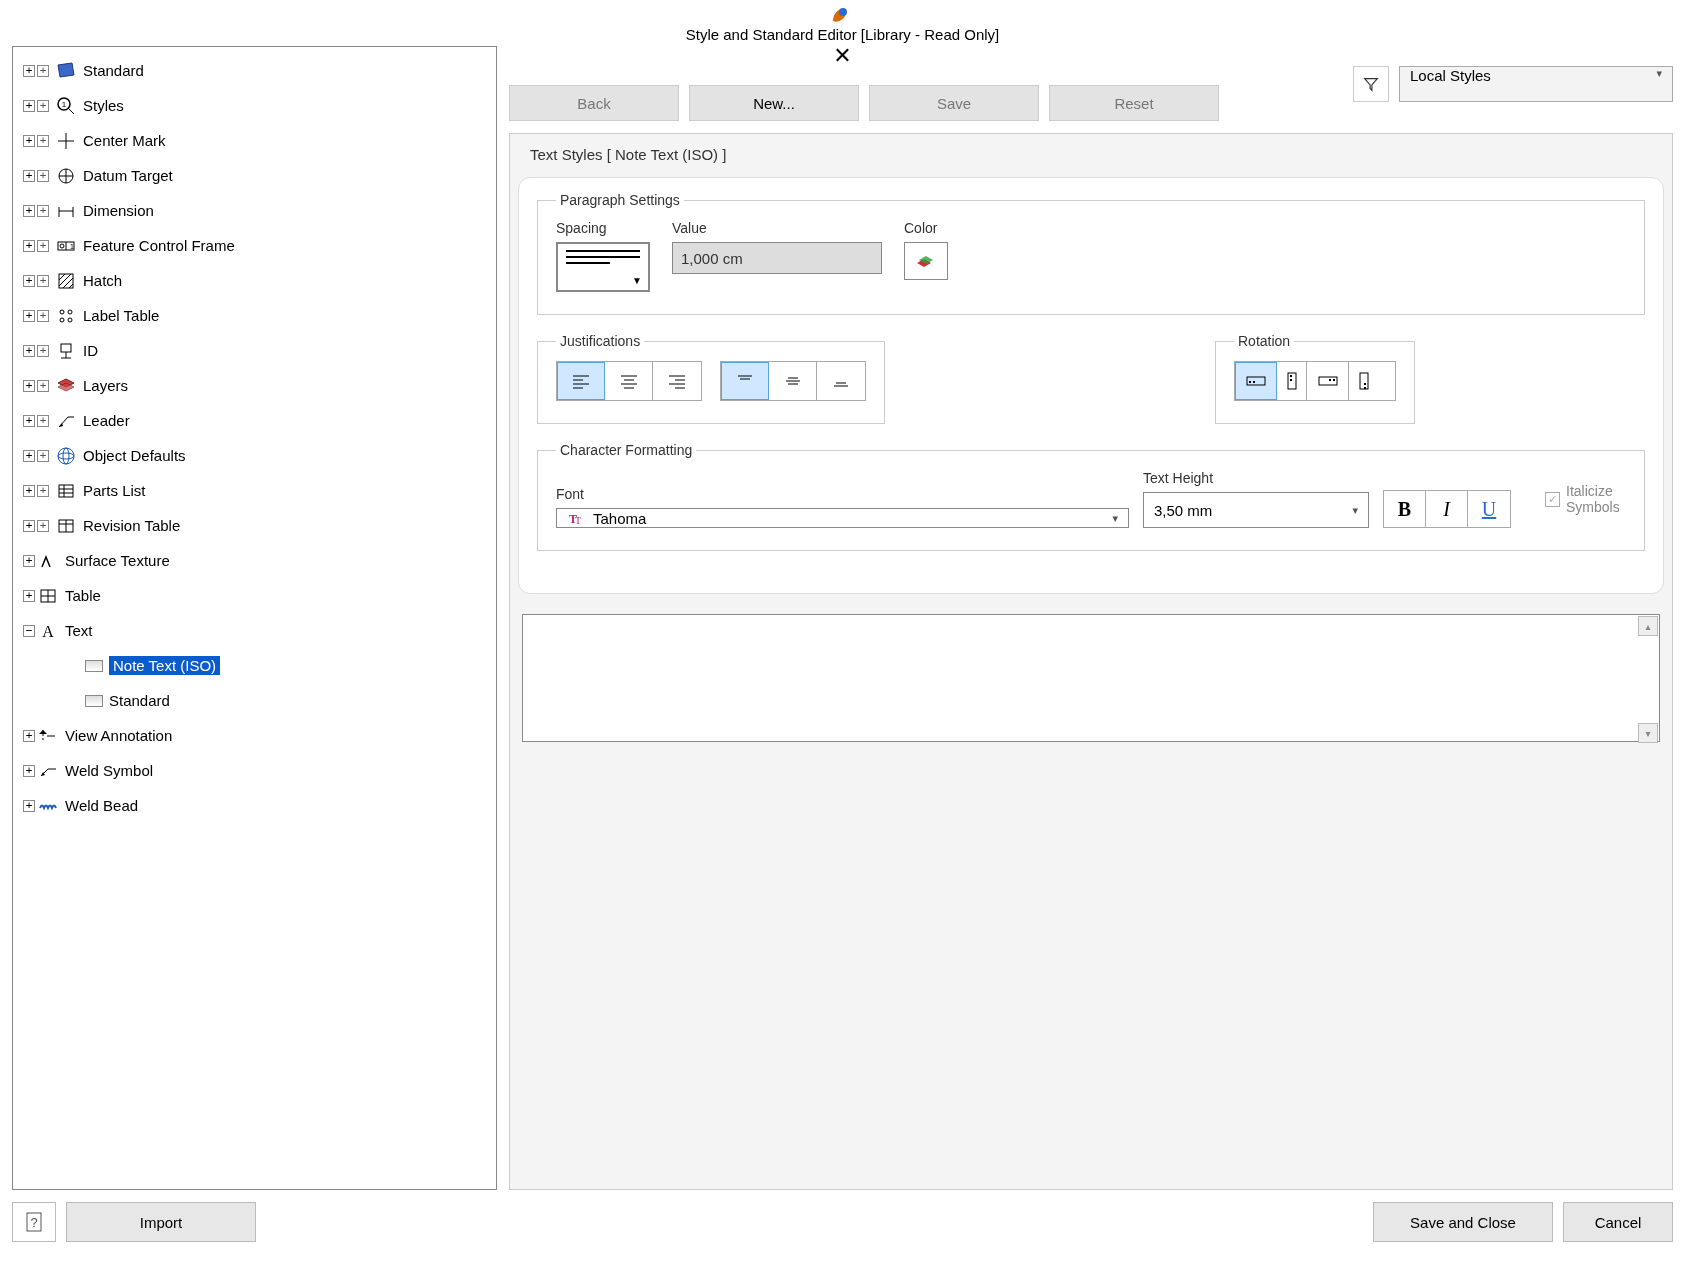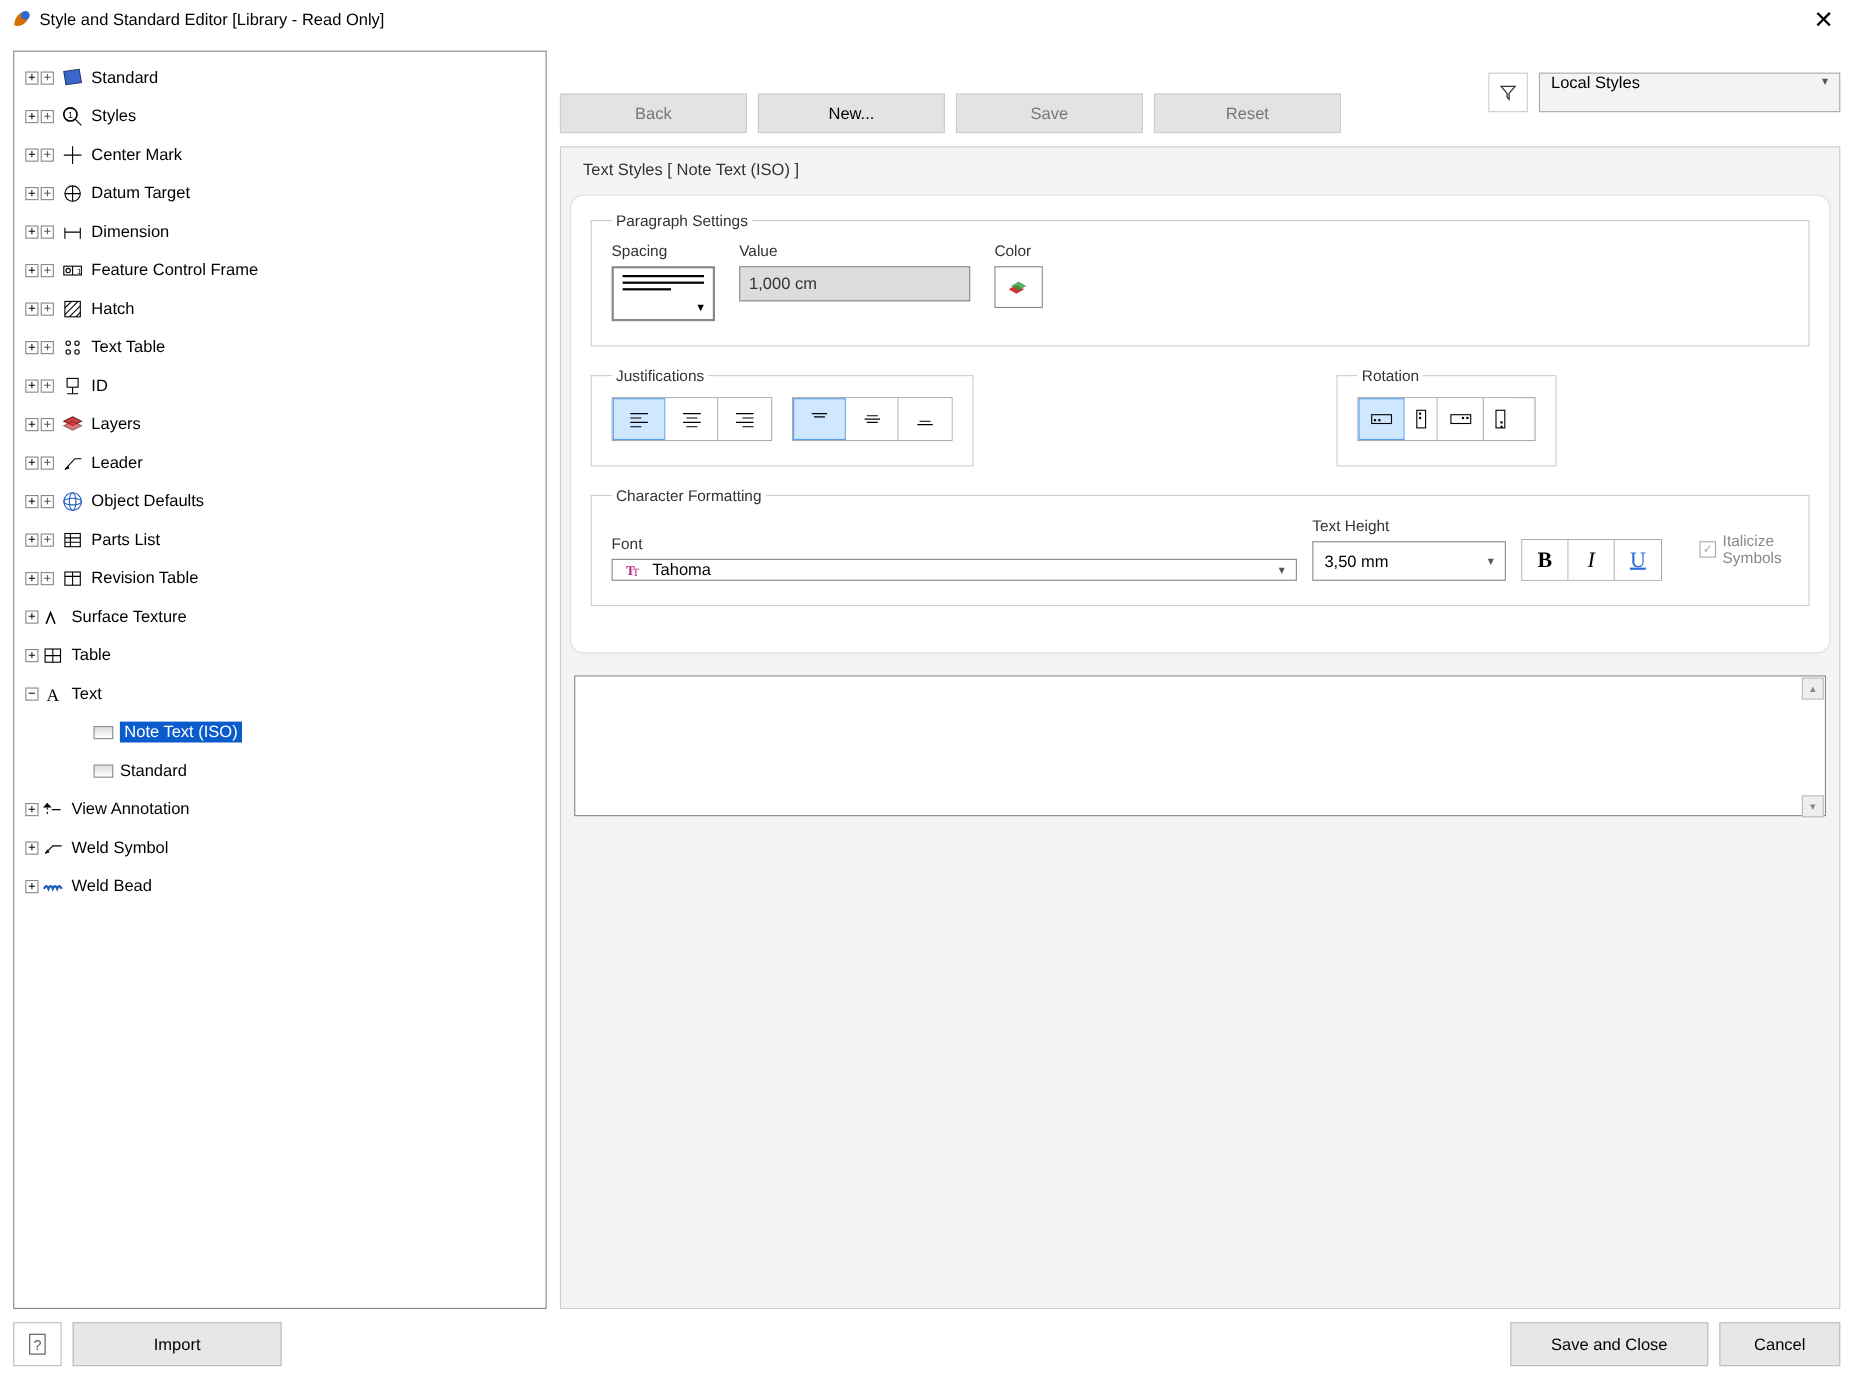"Style and Standard Editor [Library" .titlebar { flex-direction: none -> column }
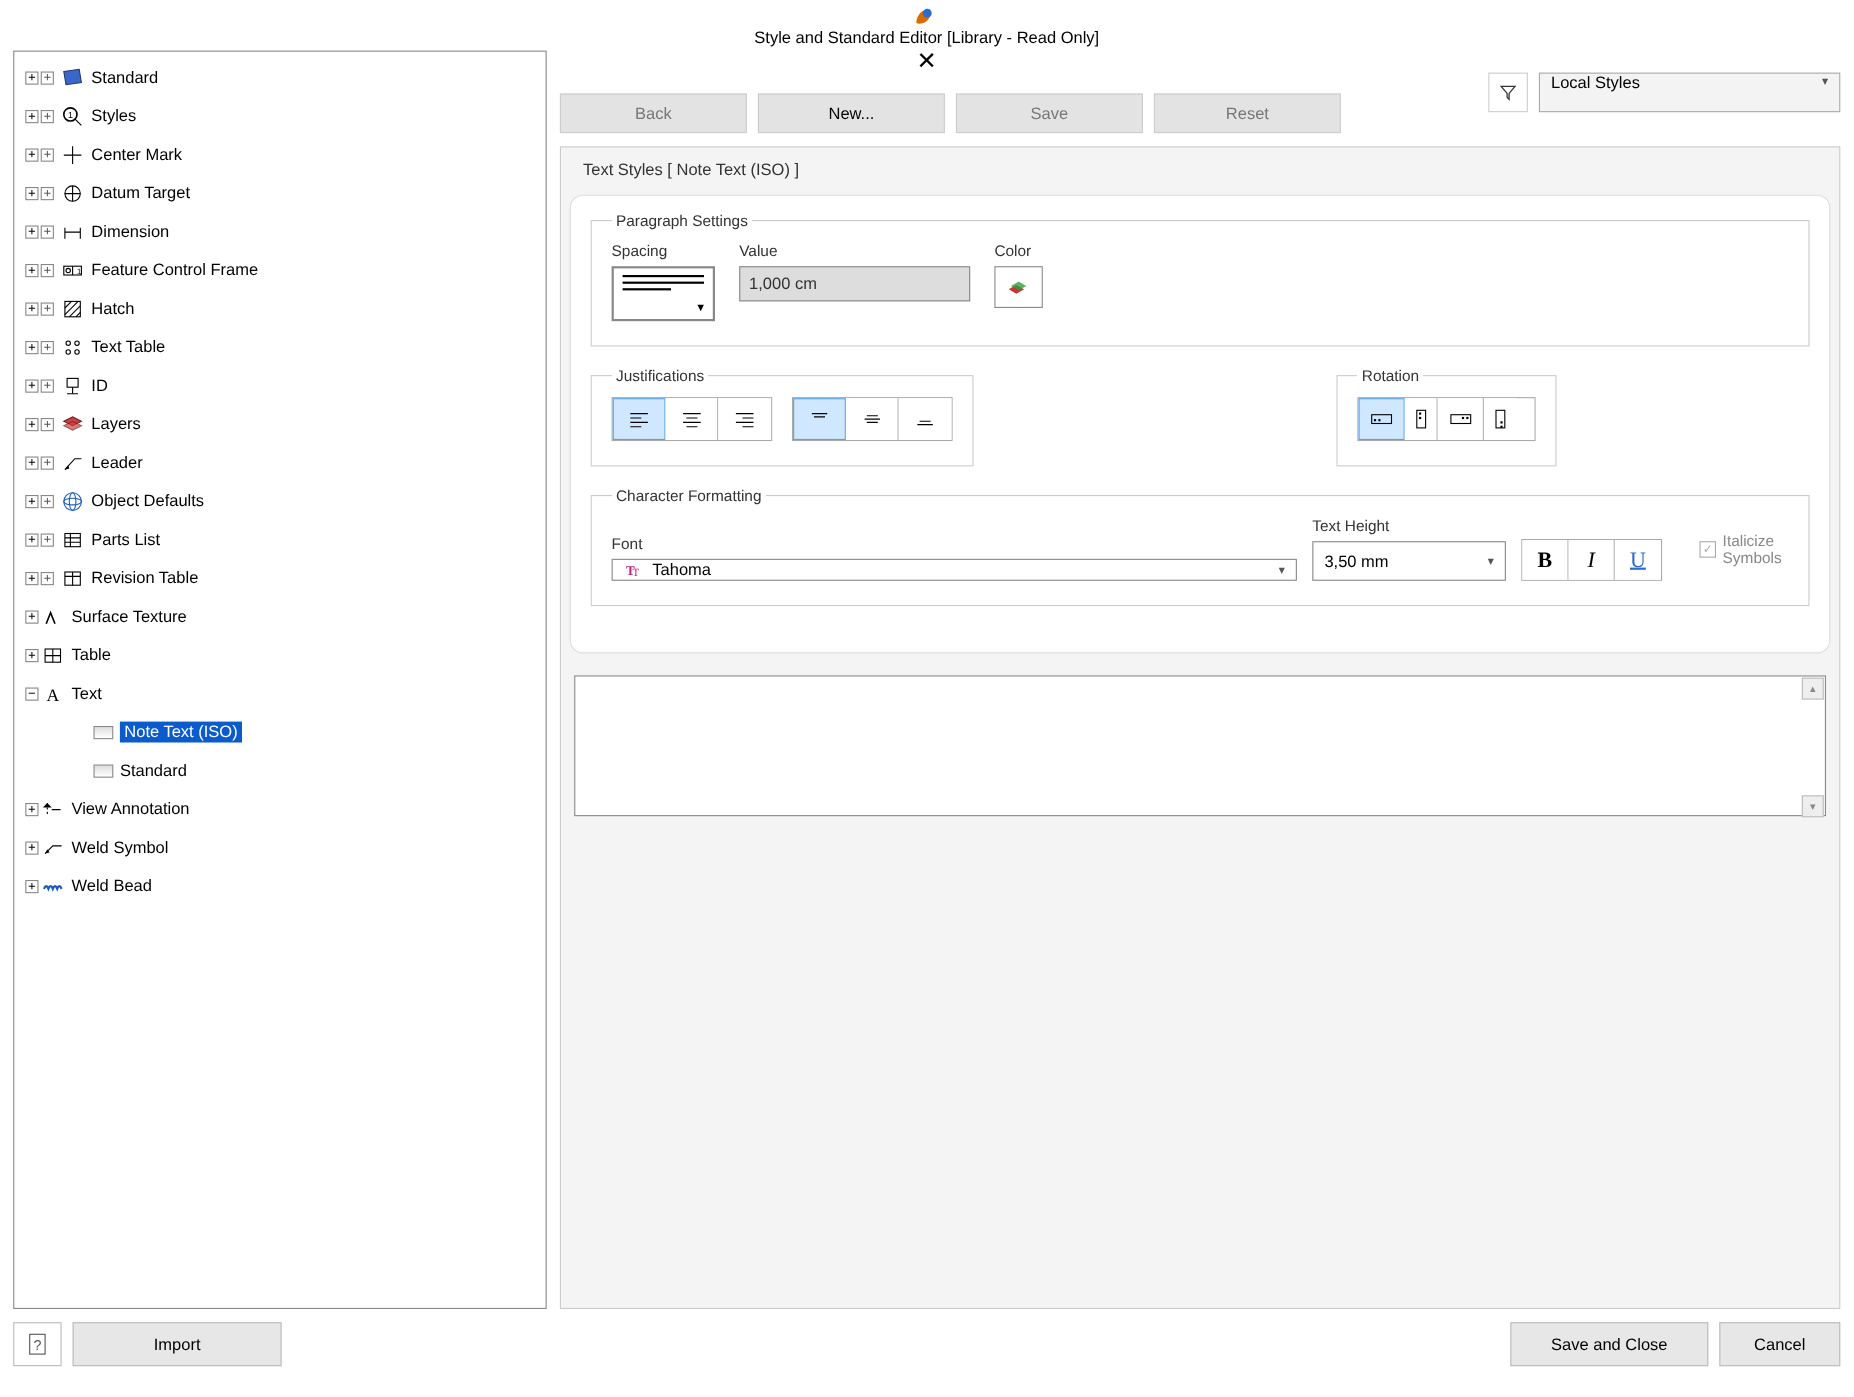"Text Table" span.tree-label { text: Text -> Label }
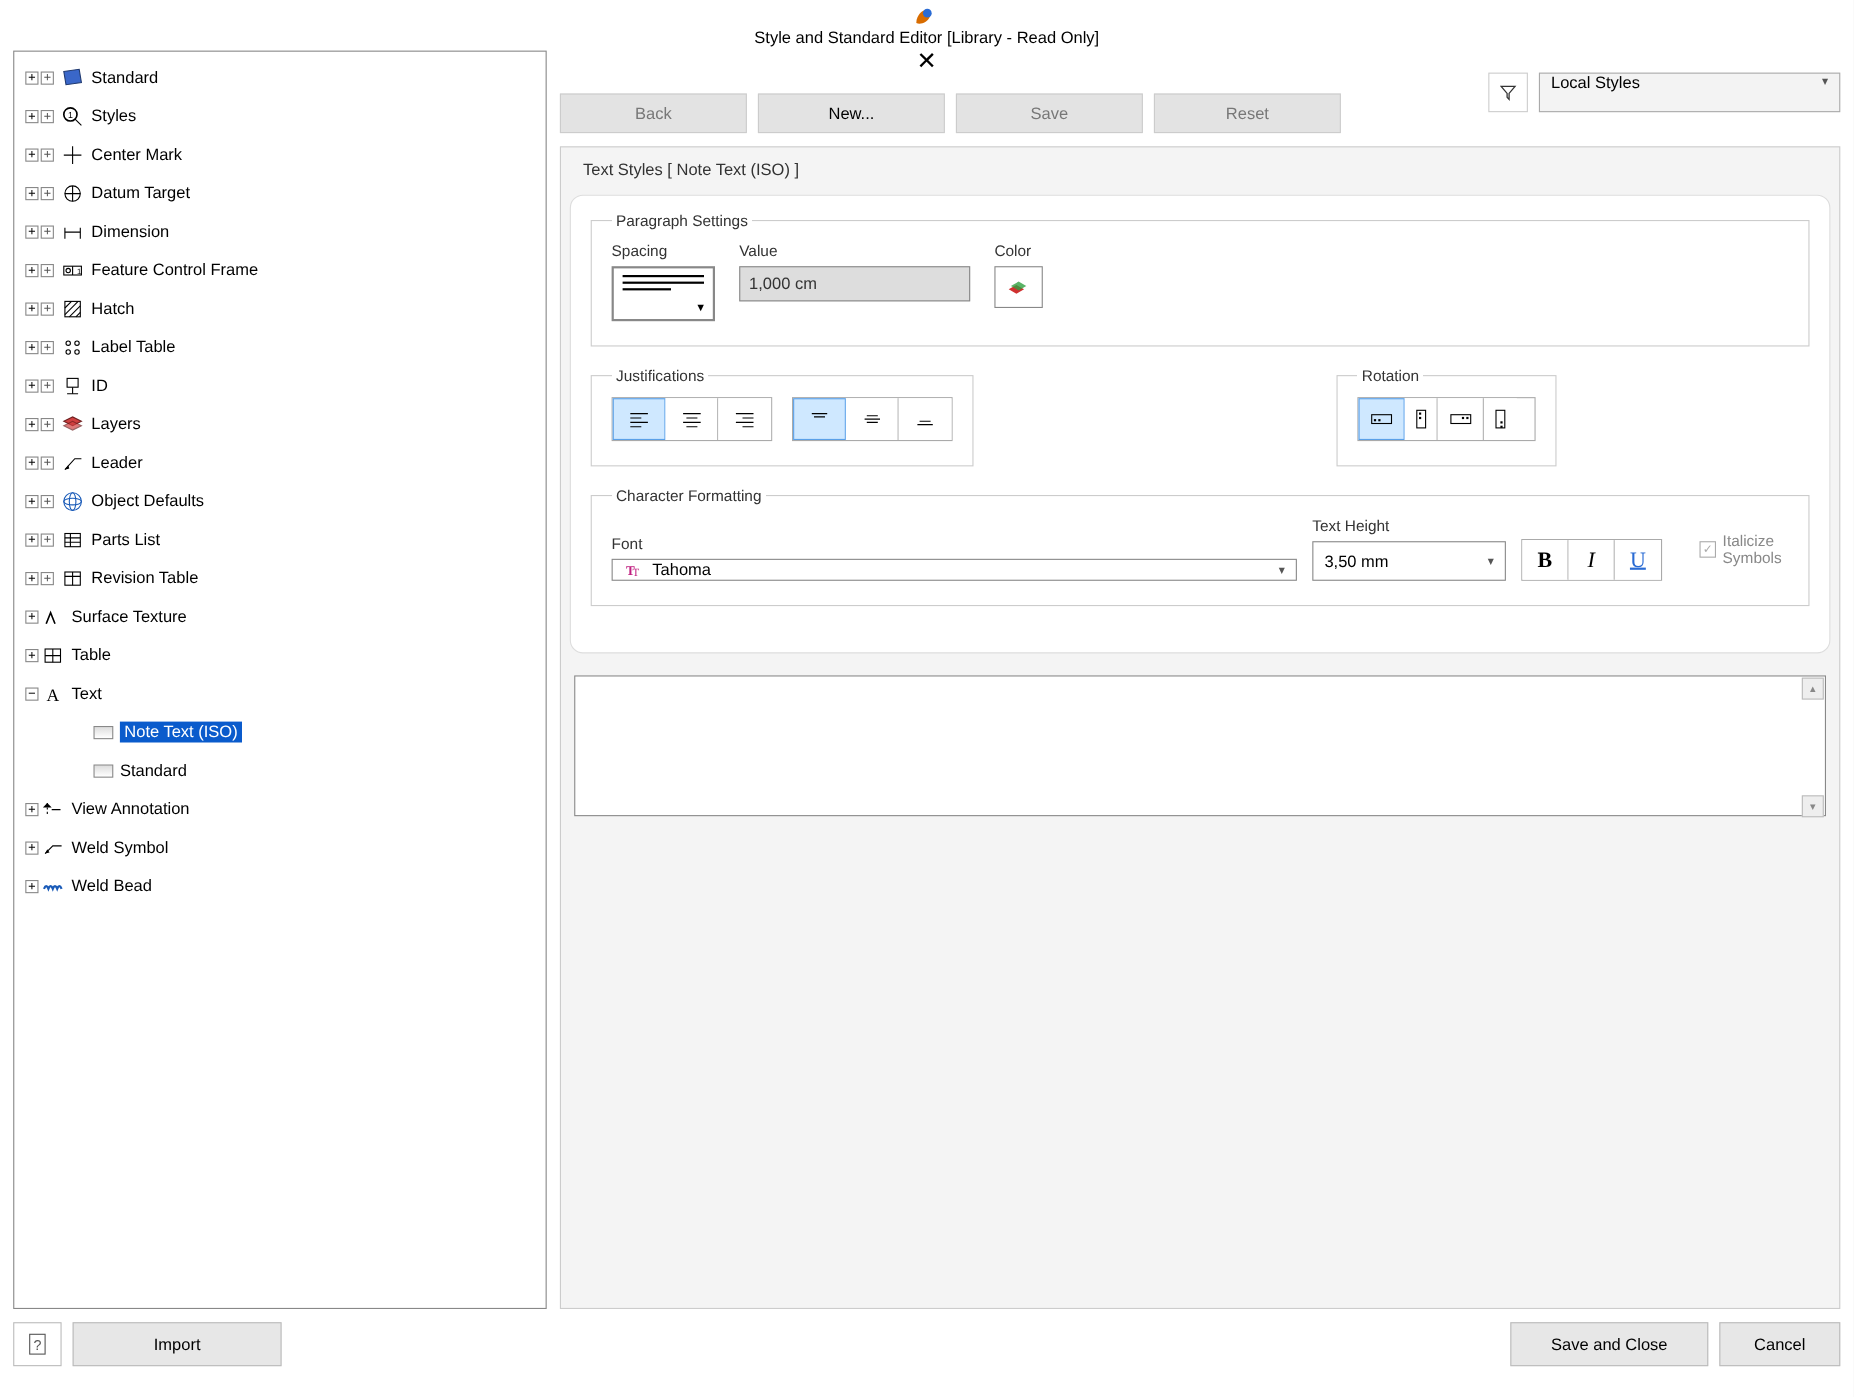"3,50 mm" .th-select { width: 176px -> 226px }
